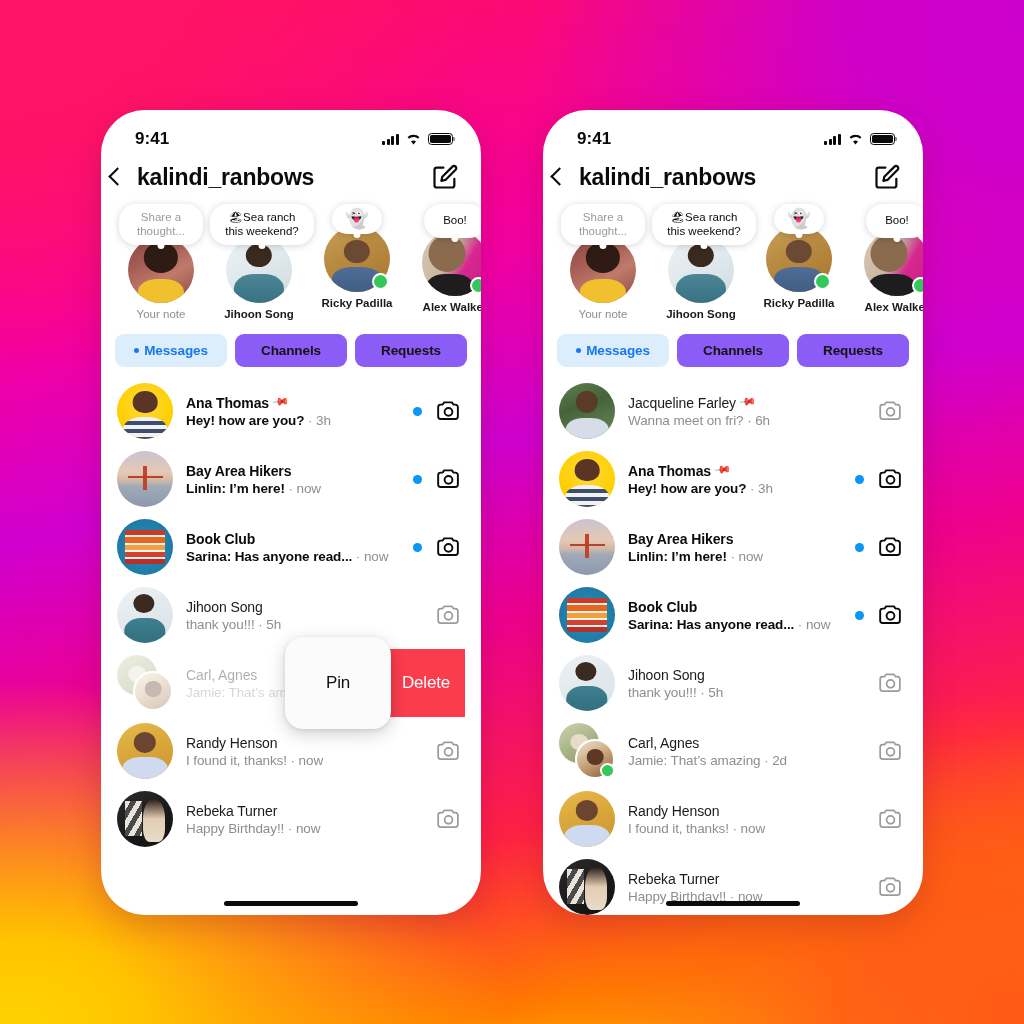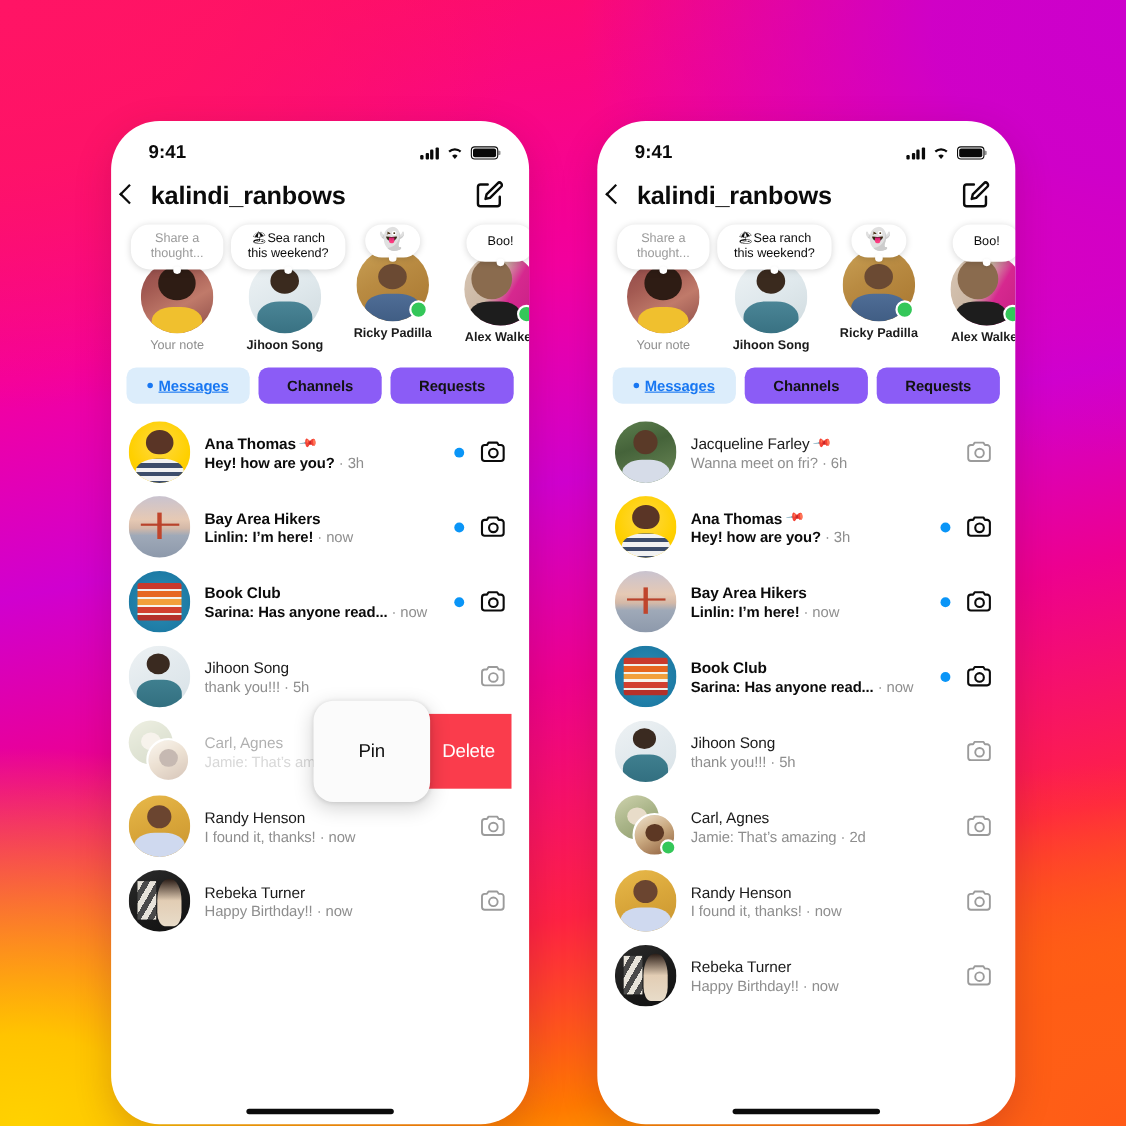"9:41" .phone { height: 912px -> 805px }
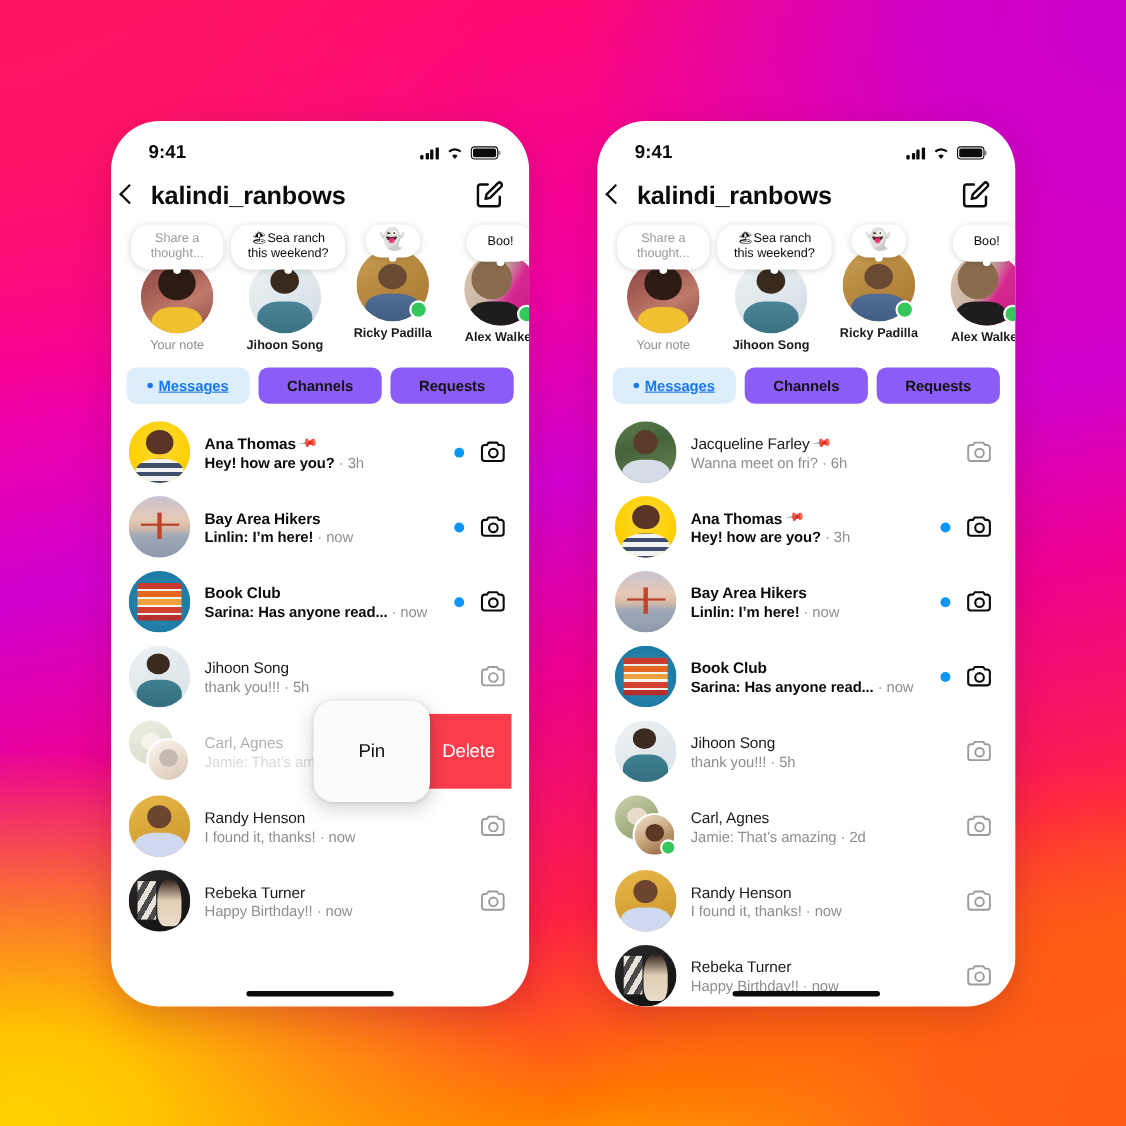"Messages" .tab.active { text-decoration: underline -> none }
